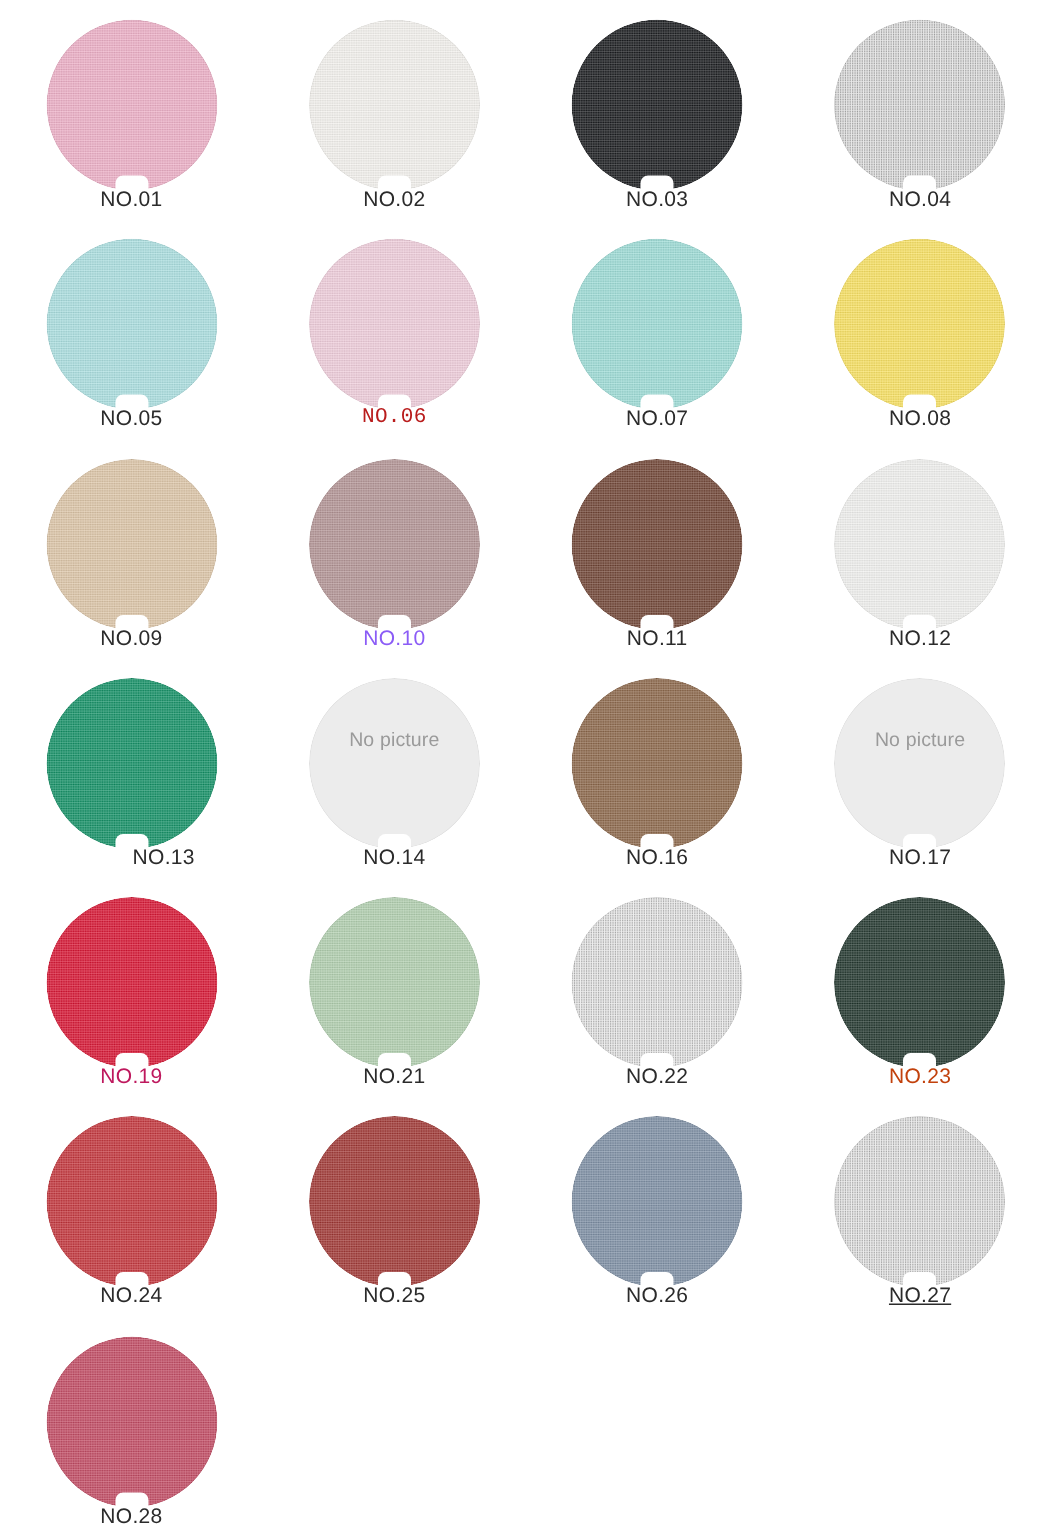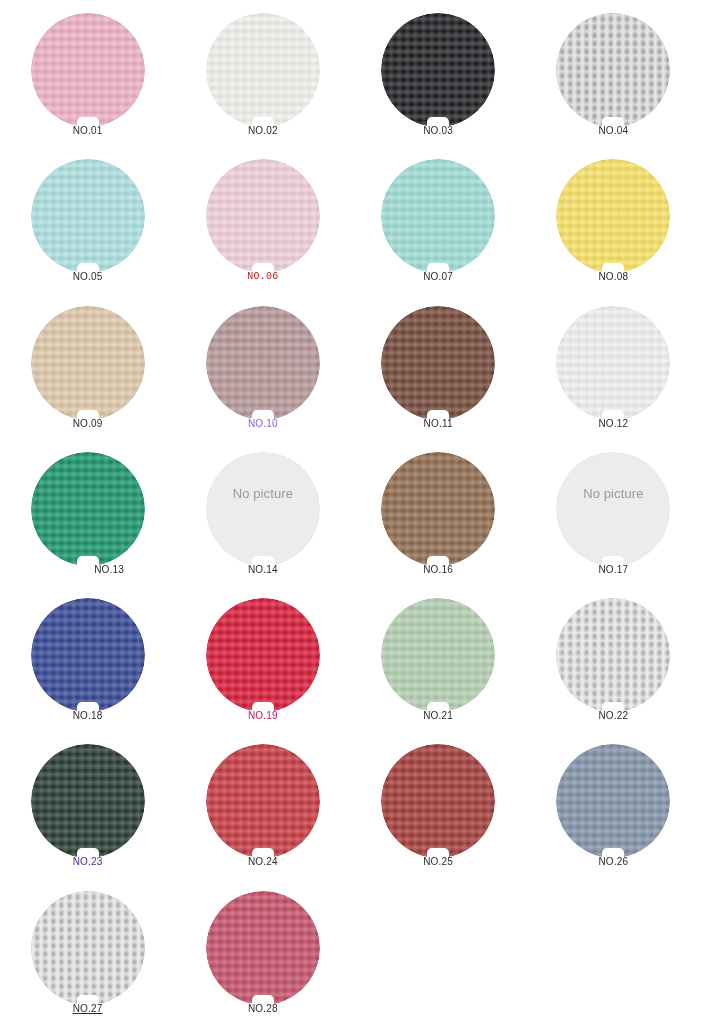"NO.01" .swatch-label { font-size: 10px -> 14px }
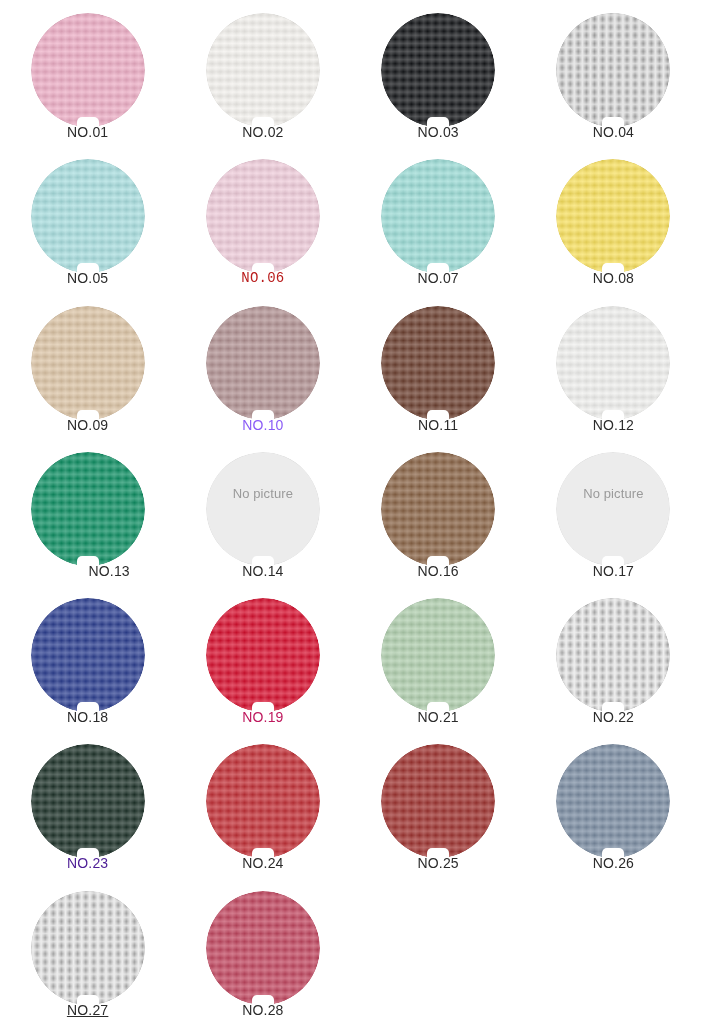"NO.18" div.swatch-cell { html: <div> <div> <div> <div></div> <div></div> <div></div> </div> <div></div> </div> <div>NO.18</div> </div> -> none }
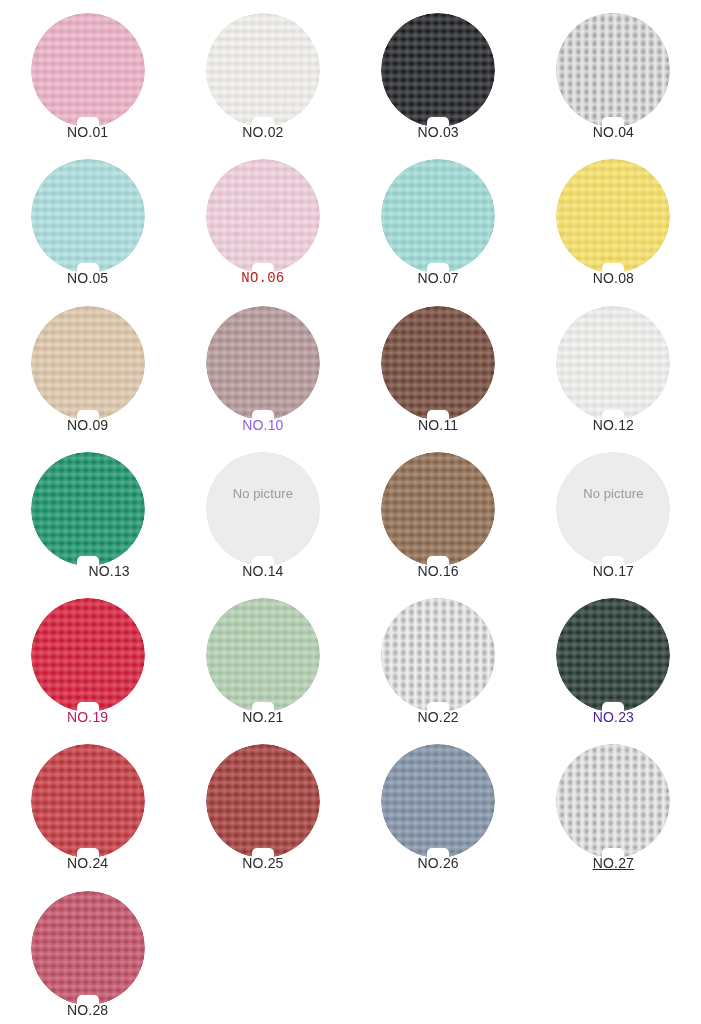"NO.23" div.swatch-label { color: #4c1d95 -> #c2410c }
